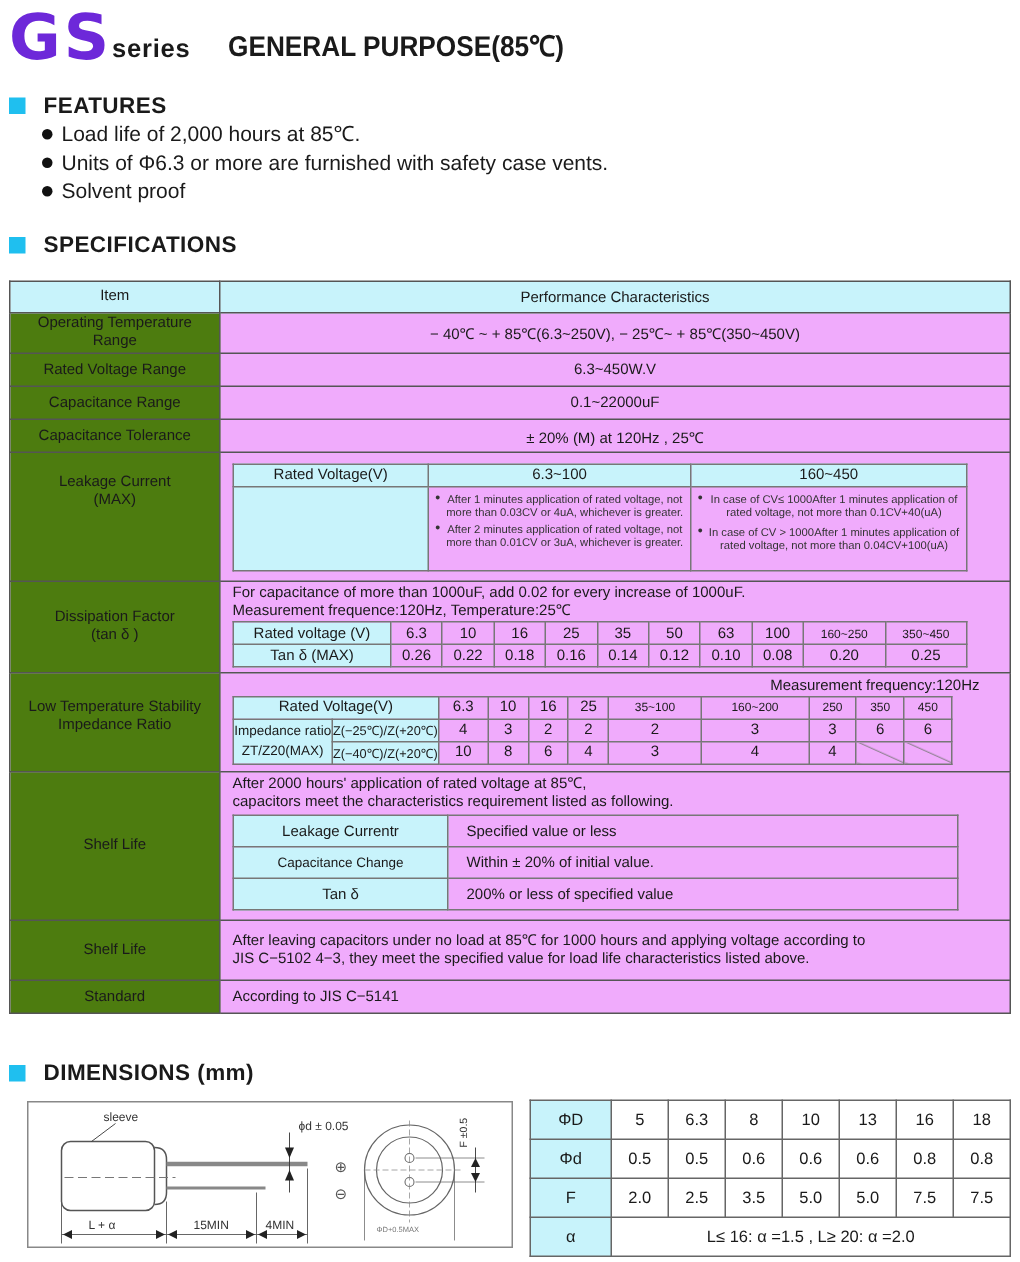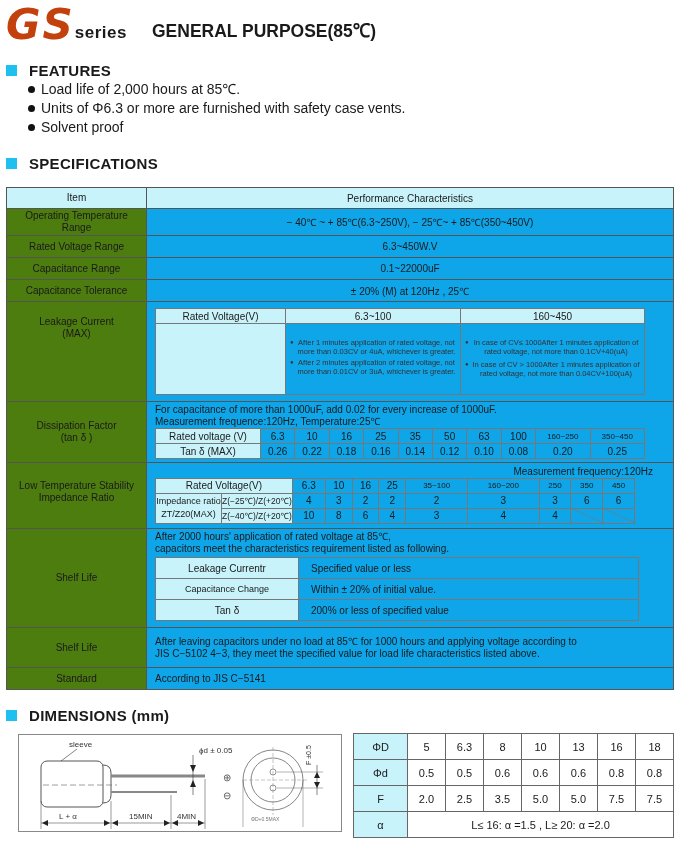"GS" .gs { color: #c2410c -> #6d28d9; font-style: italic -> none }
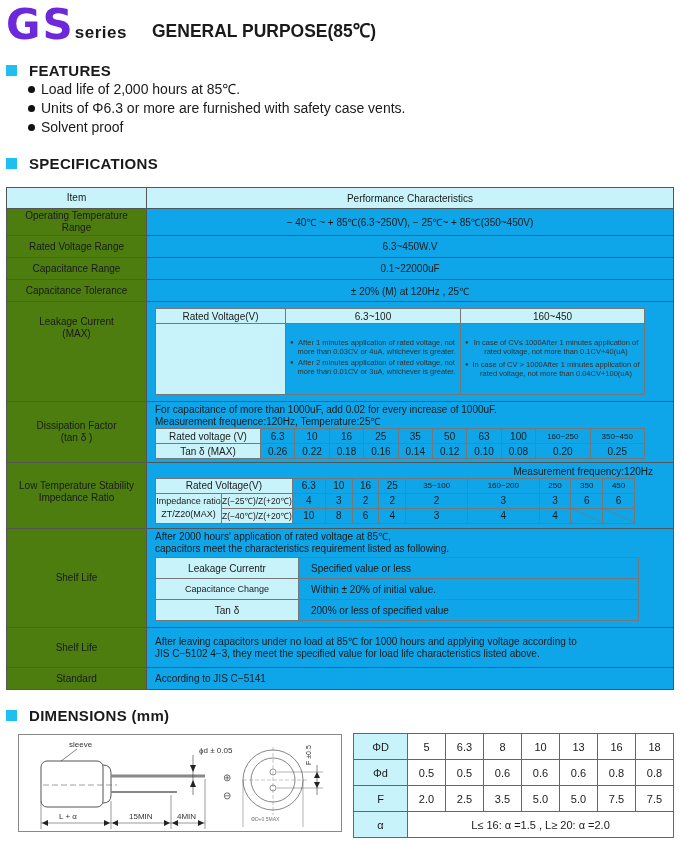"− 40℃ ~ + 85℃(6.3~250V)," .spec td.perf { background: #0ea5e9 -> #f0abfc }
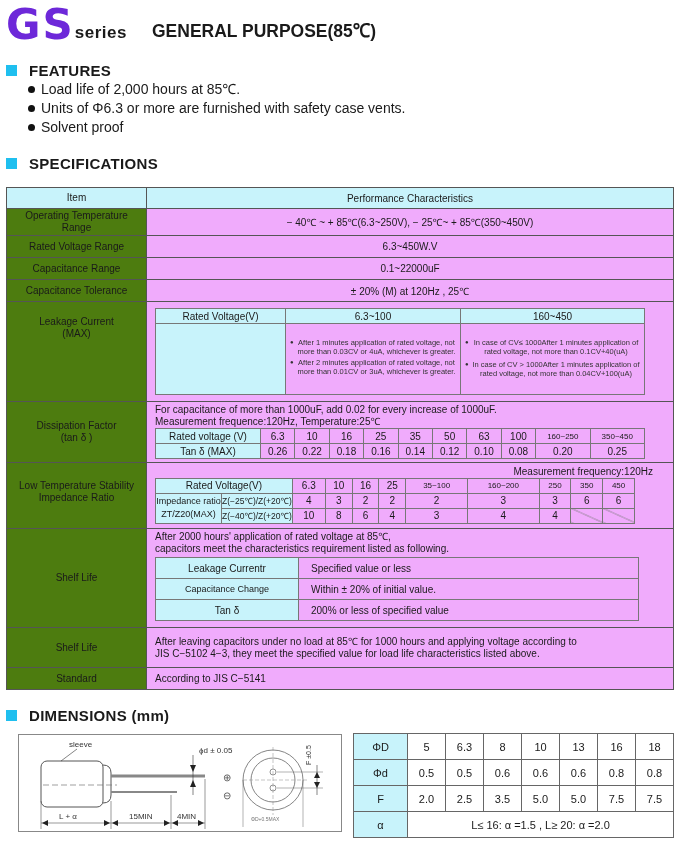"After 1 minutes application of" .lk-note { padding: 14px 4px -> 3px 4px }
